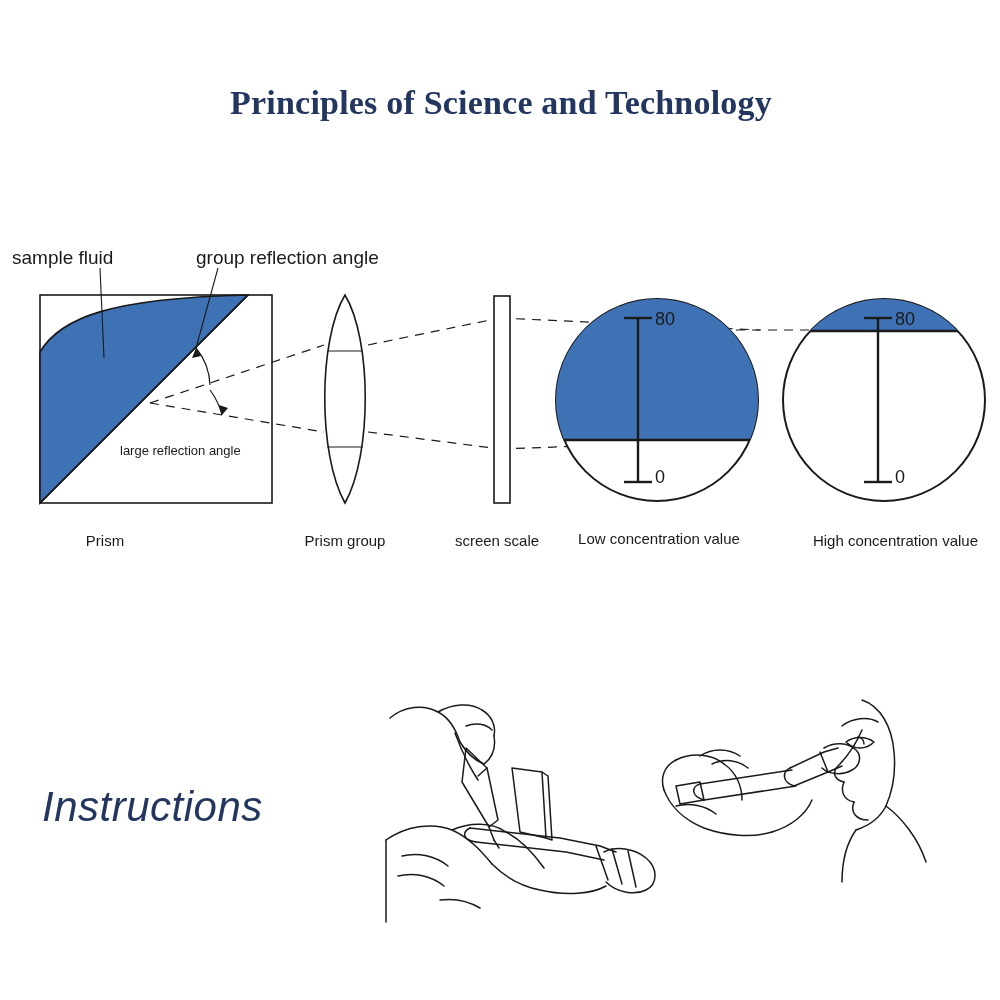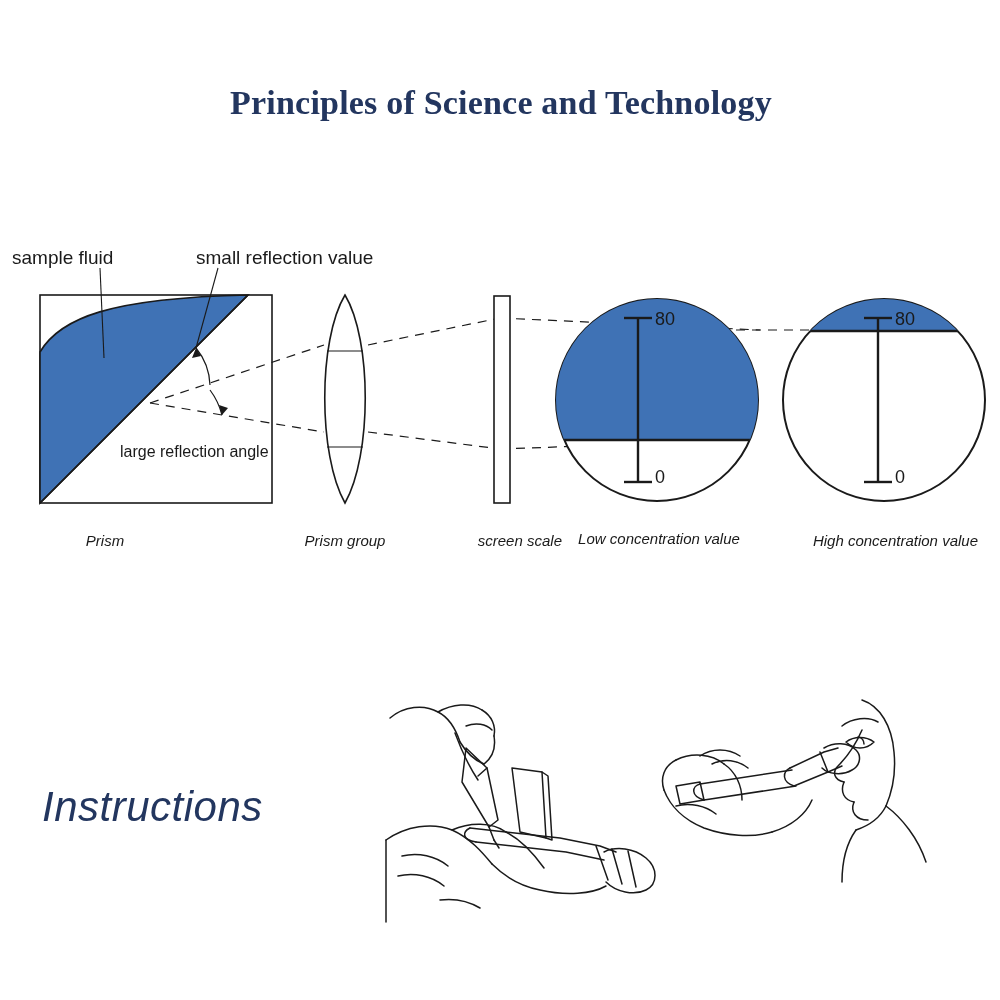"small reflection value" div.label { text: small reflection value -> group reflection angle }
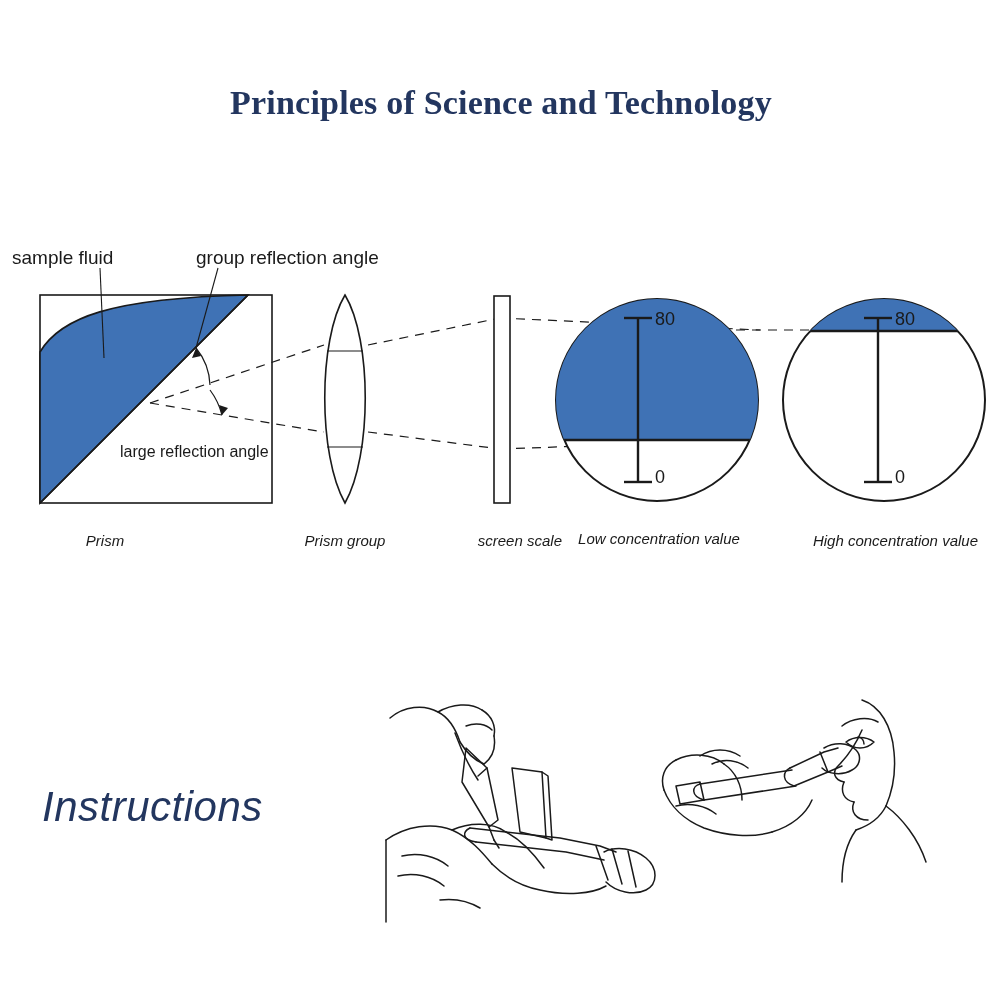"large reflection angle" .lbl-large-angle { font-size: 16px -> 13px }
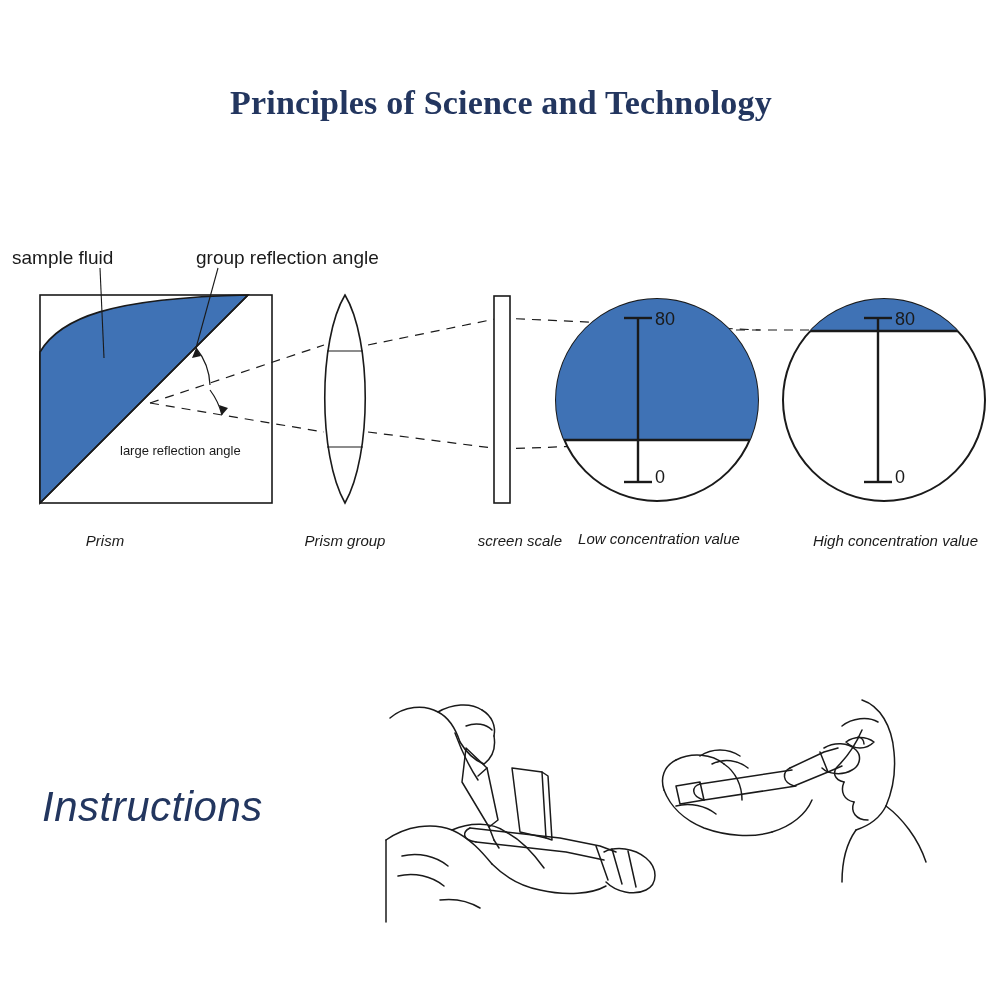"Prism" .cap { font-style: italic -> none }
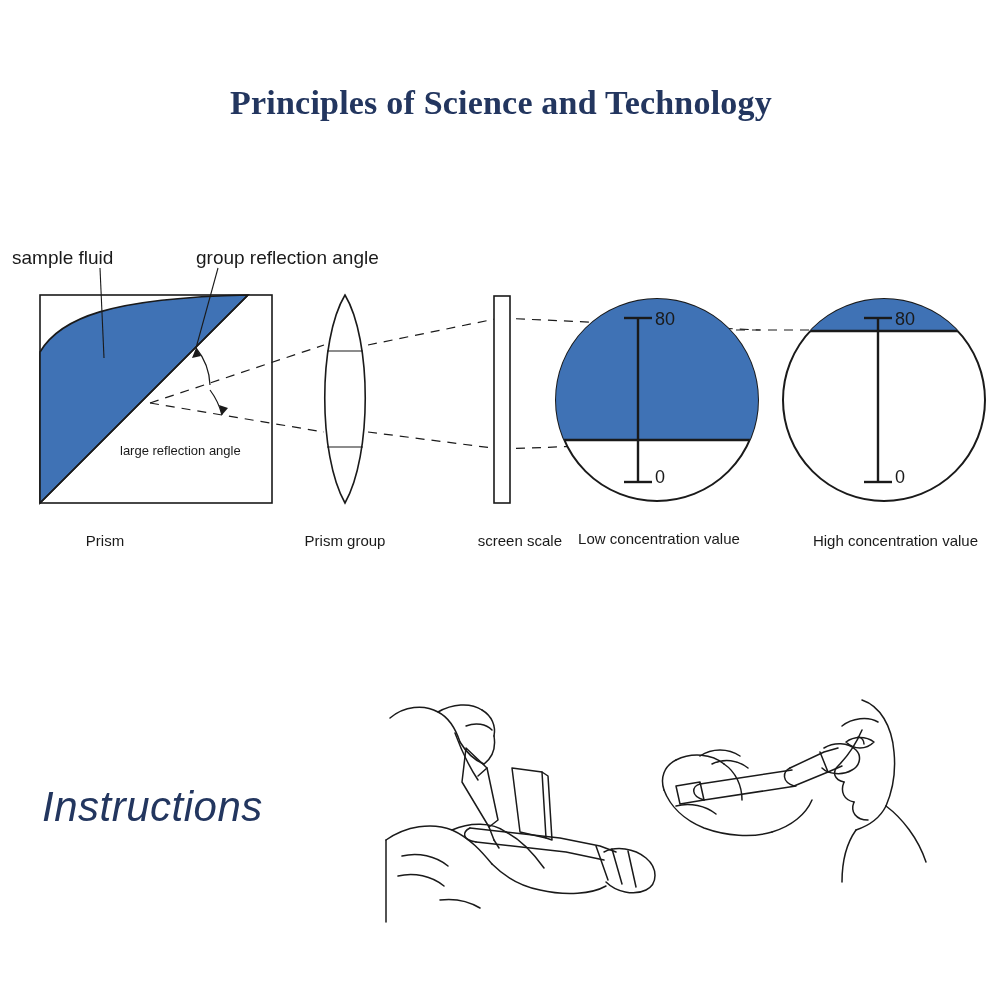"screen scale" .cap-screen { text-align: right -> none }
